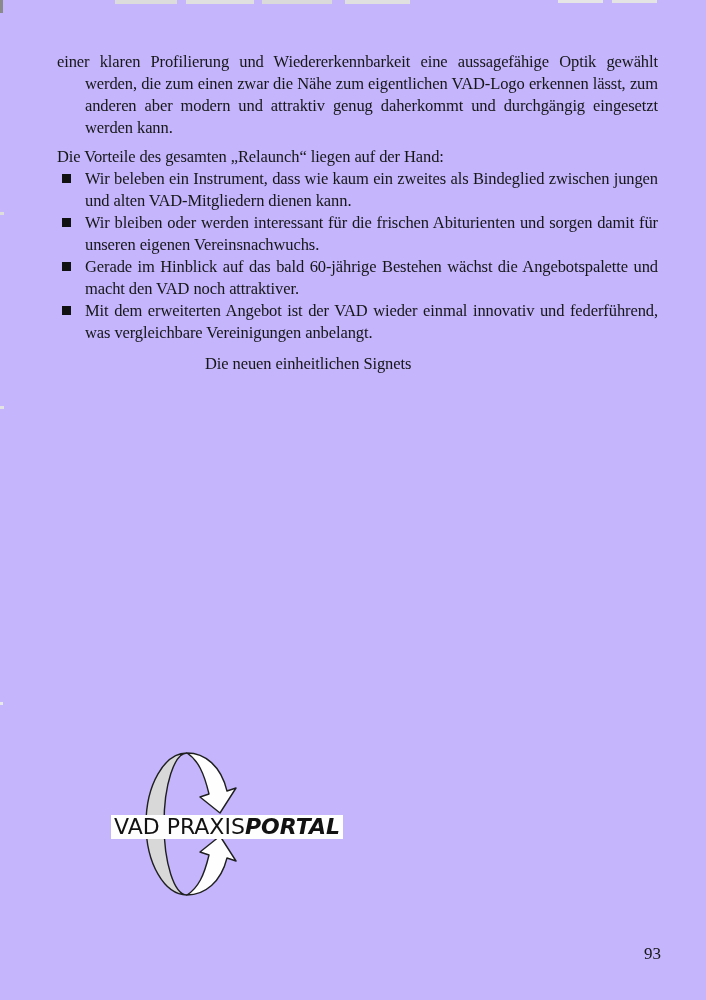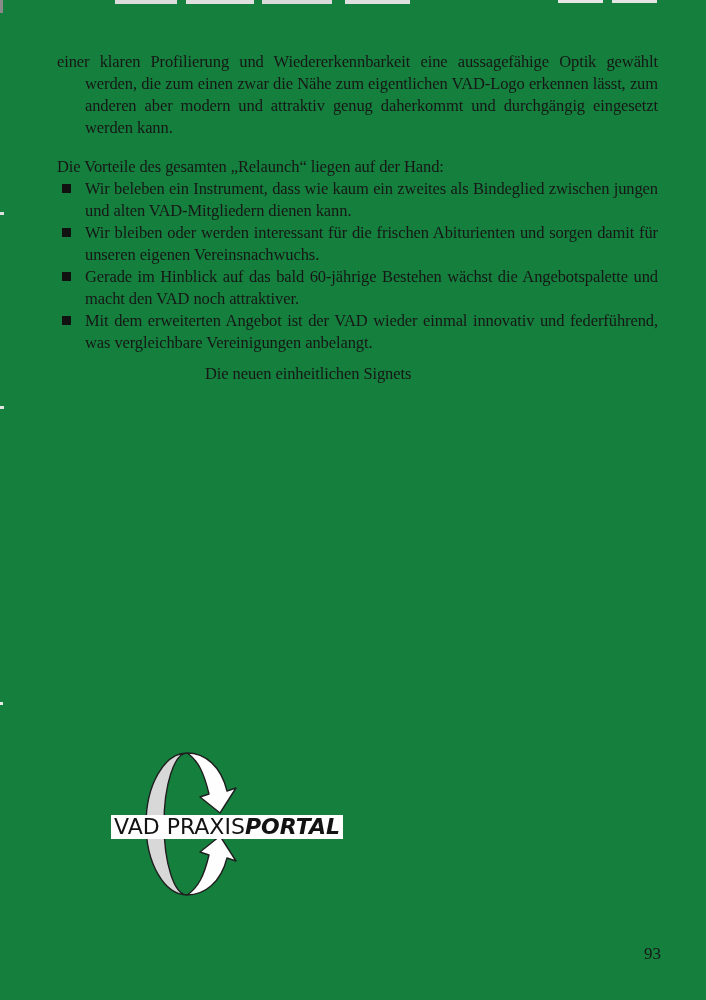"einer klaren Profilierung und" .page { background: #15803d -> #c4b5fd }
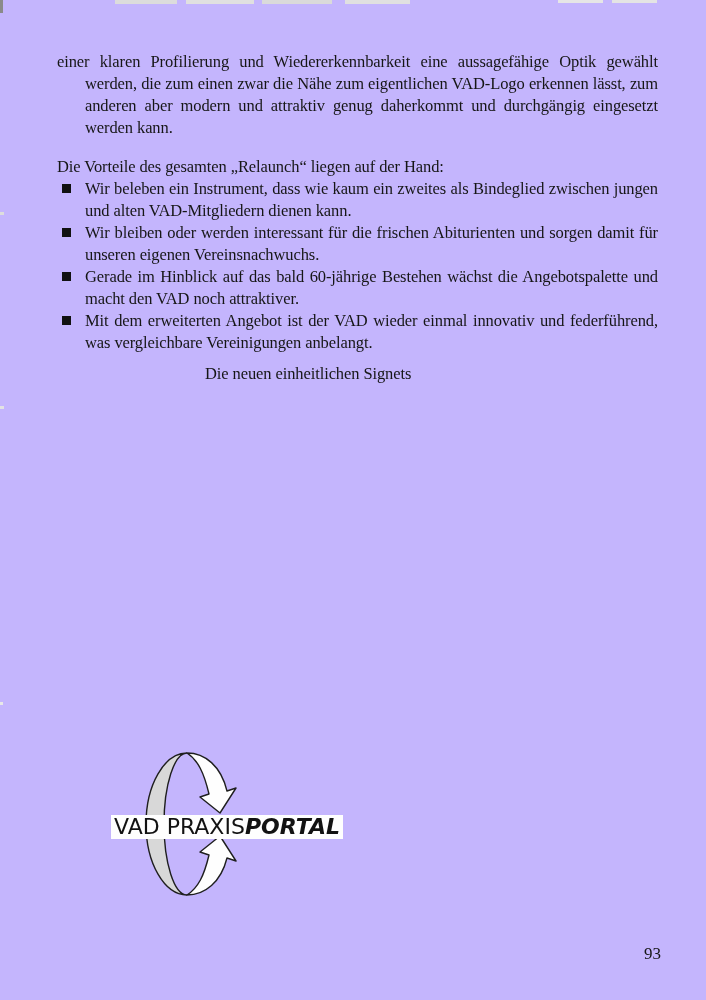"Die Vorteile des gesamten „Relaunch“" .intro { margin-top: 17px -> 7px }
